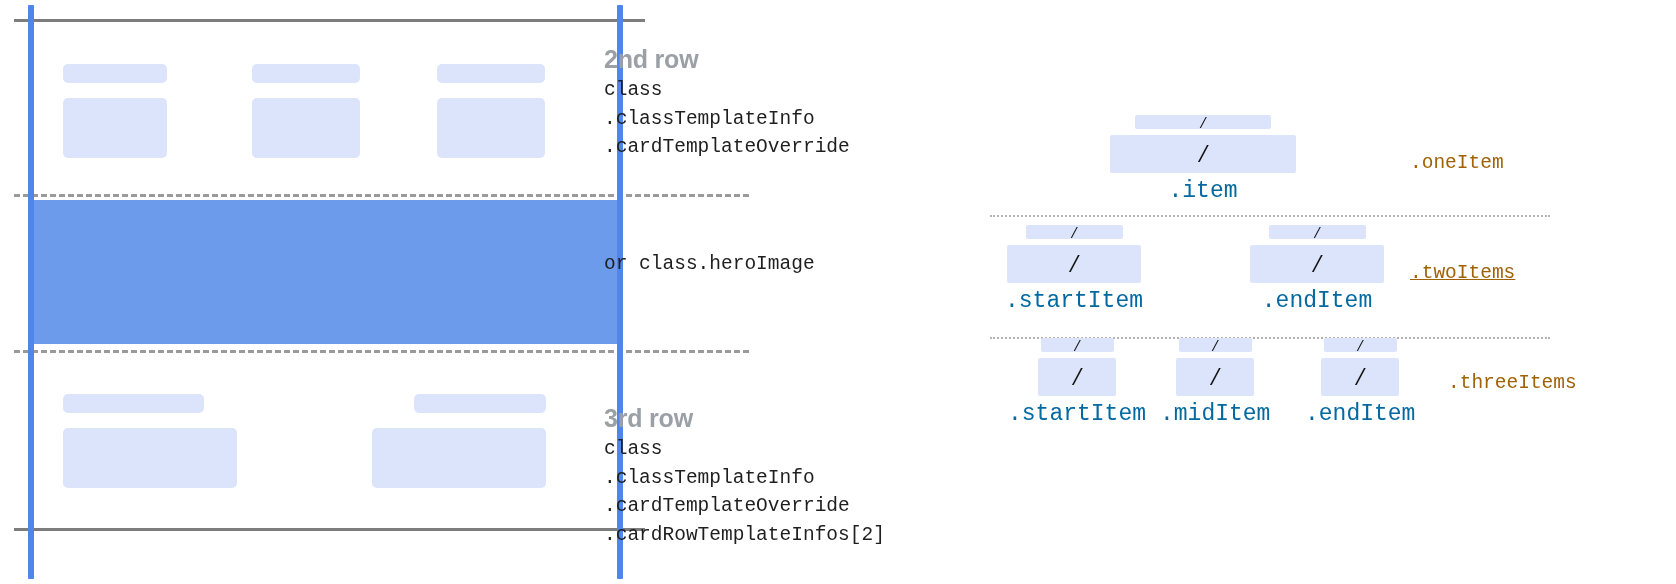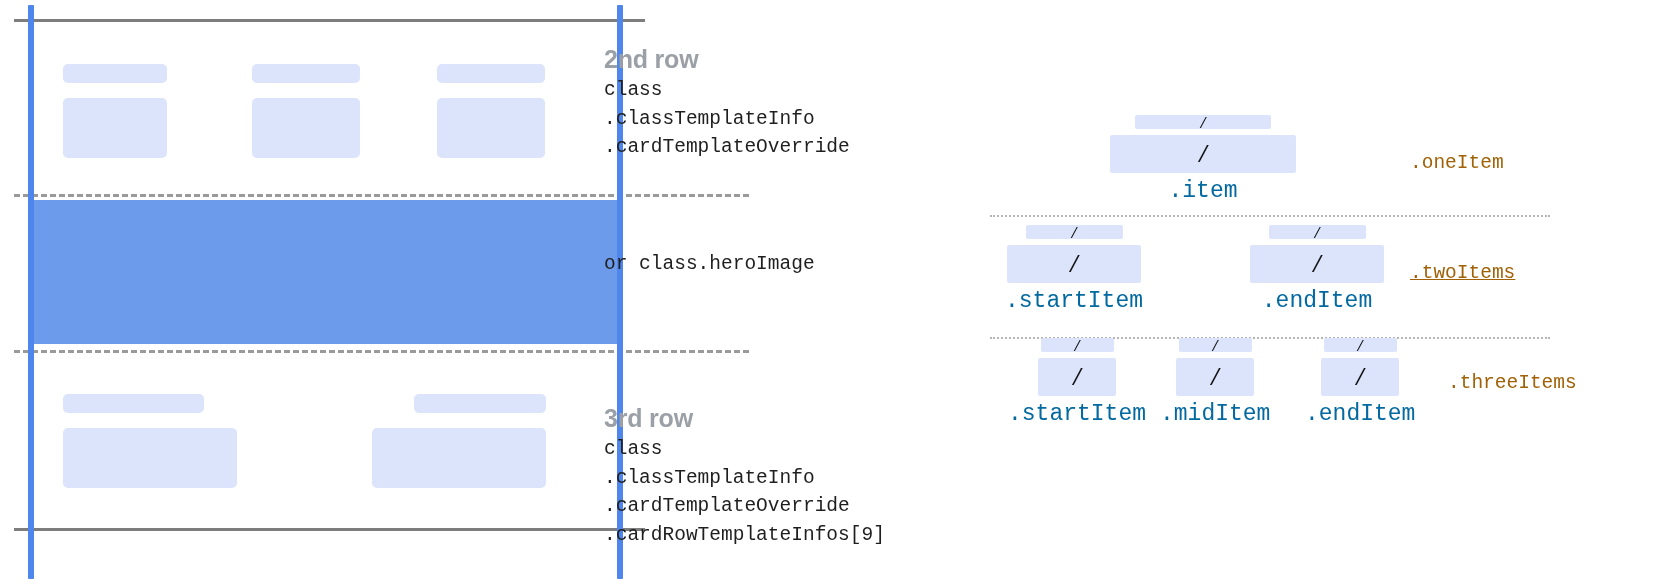".cardRowTemplateInfos[9]" div.mono { text: 9 -> 2 }
